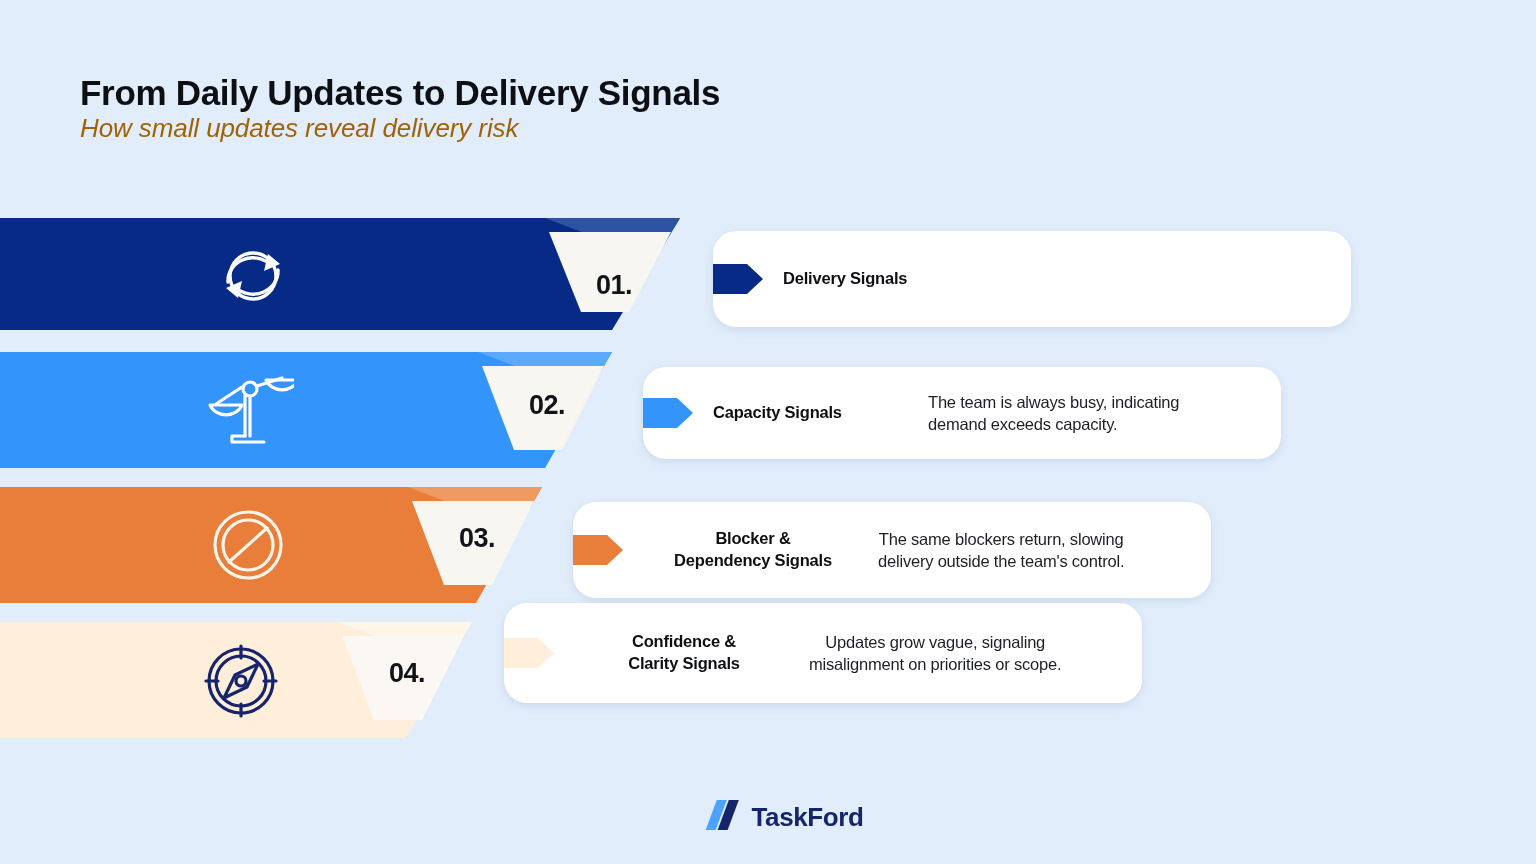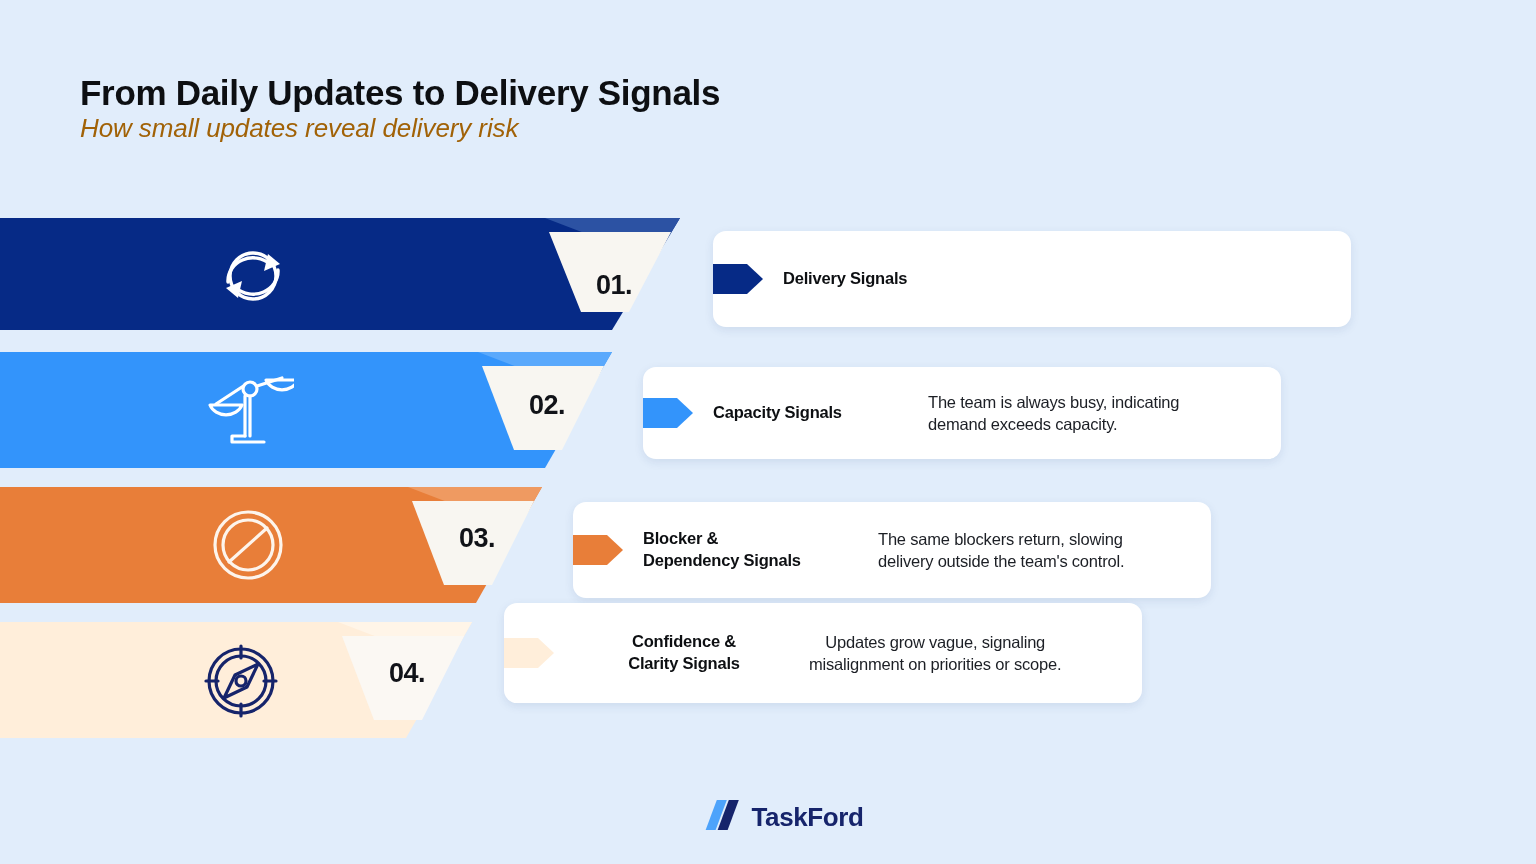"Delivery Signals" .card { border-radius: 13px -> 23px }
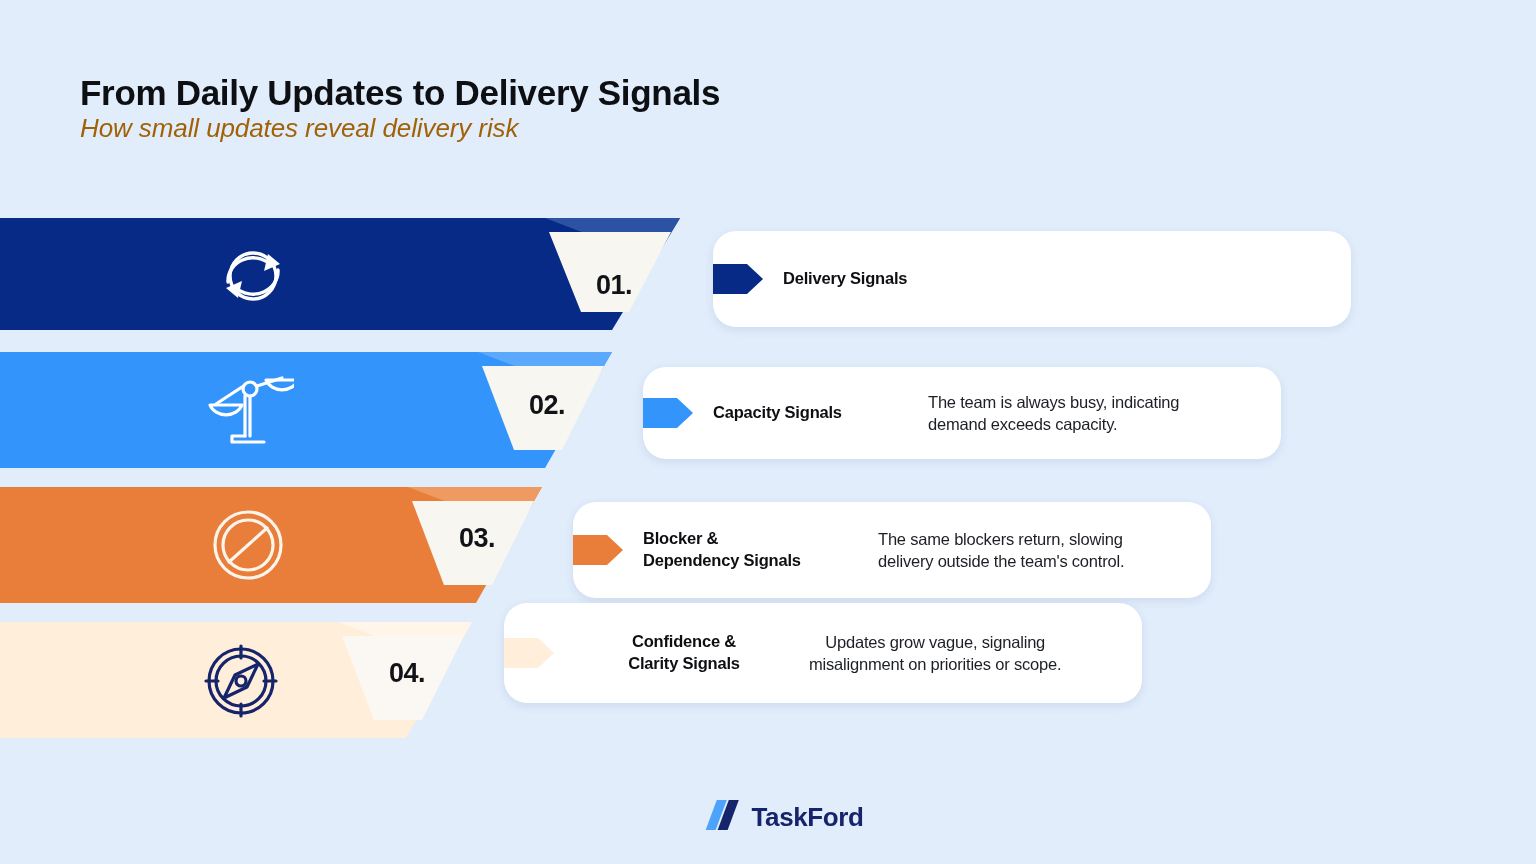"Blocker &" div.card { text-align: none -> center }
